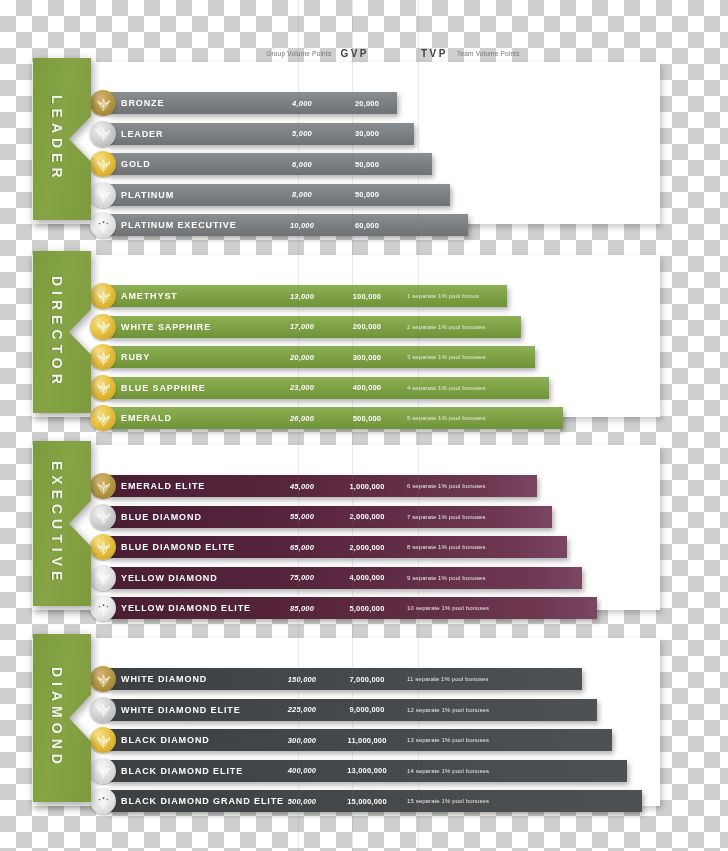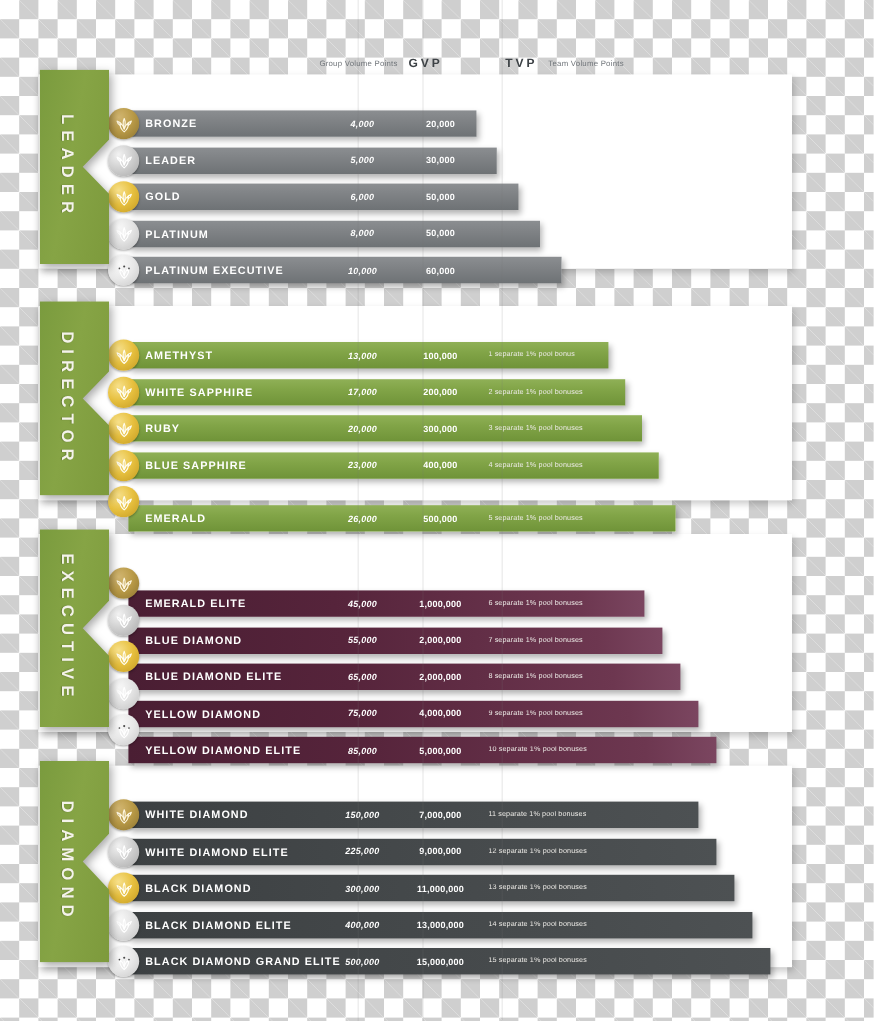"EMERALD" div.bar { margin-top: 14px -> none }
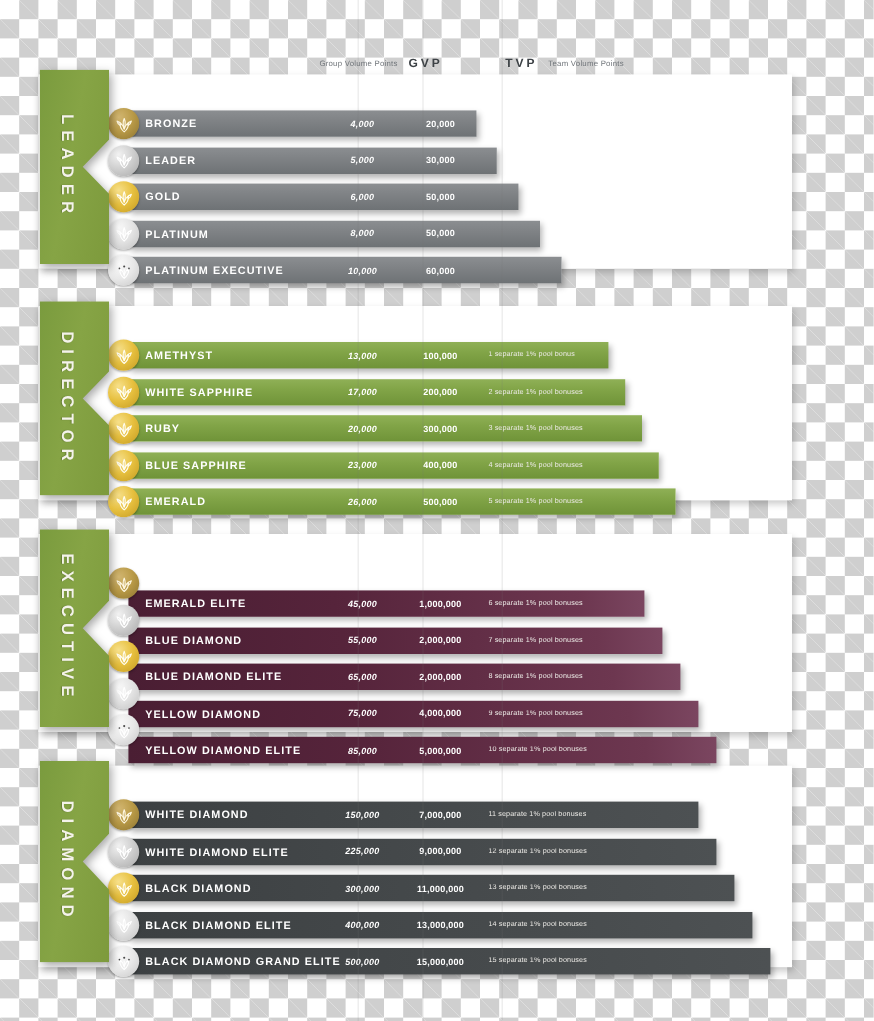"EMERALD ELITE" .bar-executive { margin-top: 17px -> none }
